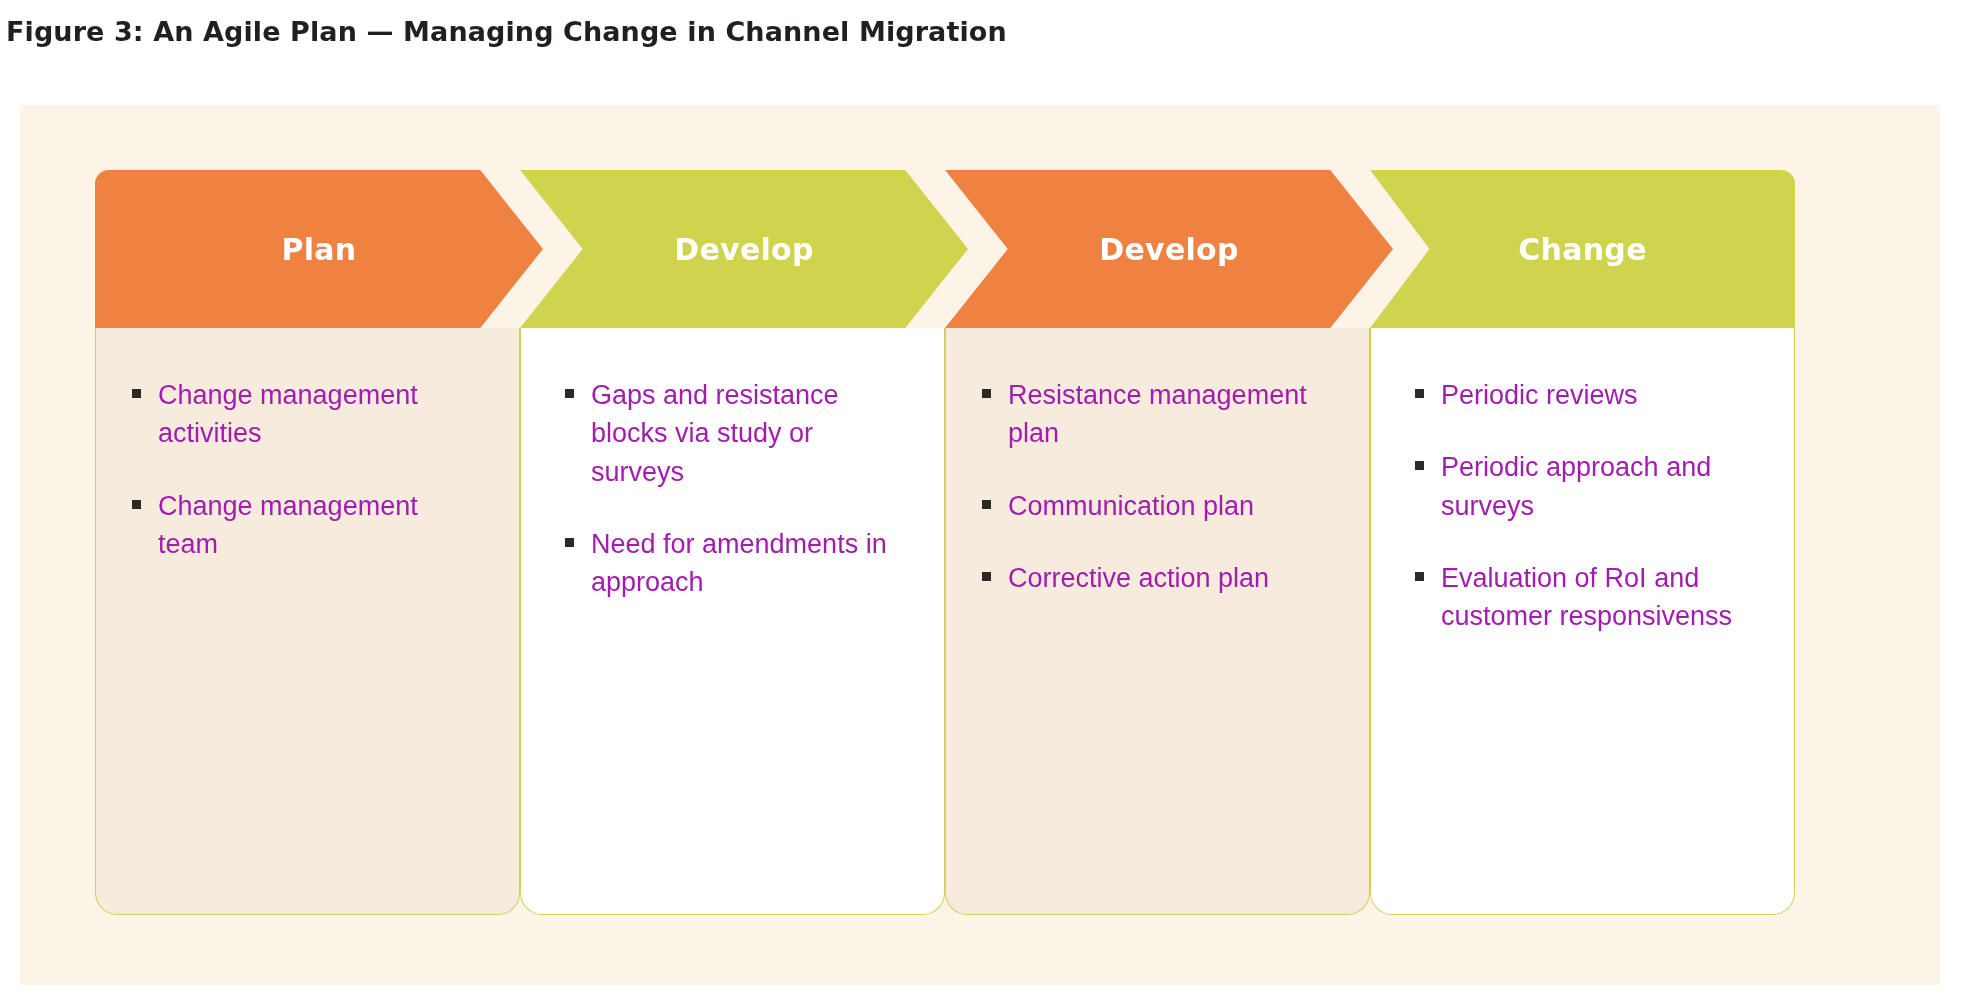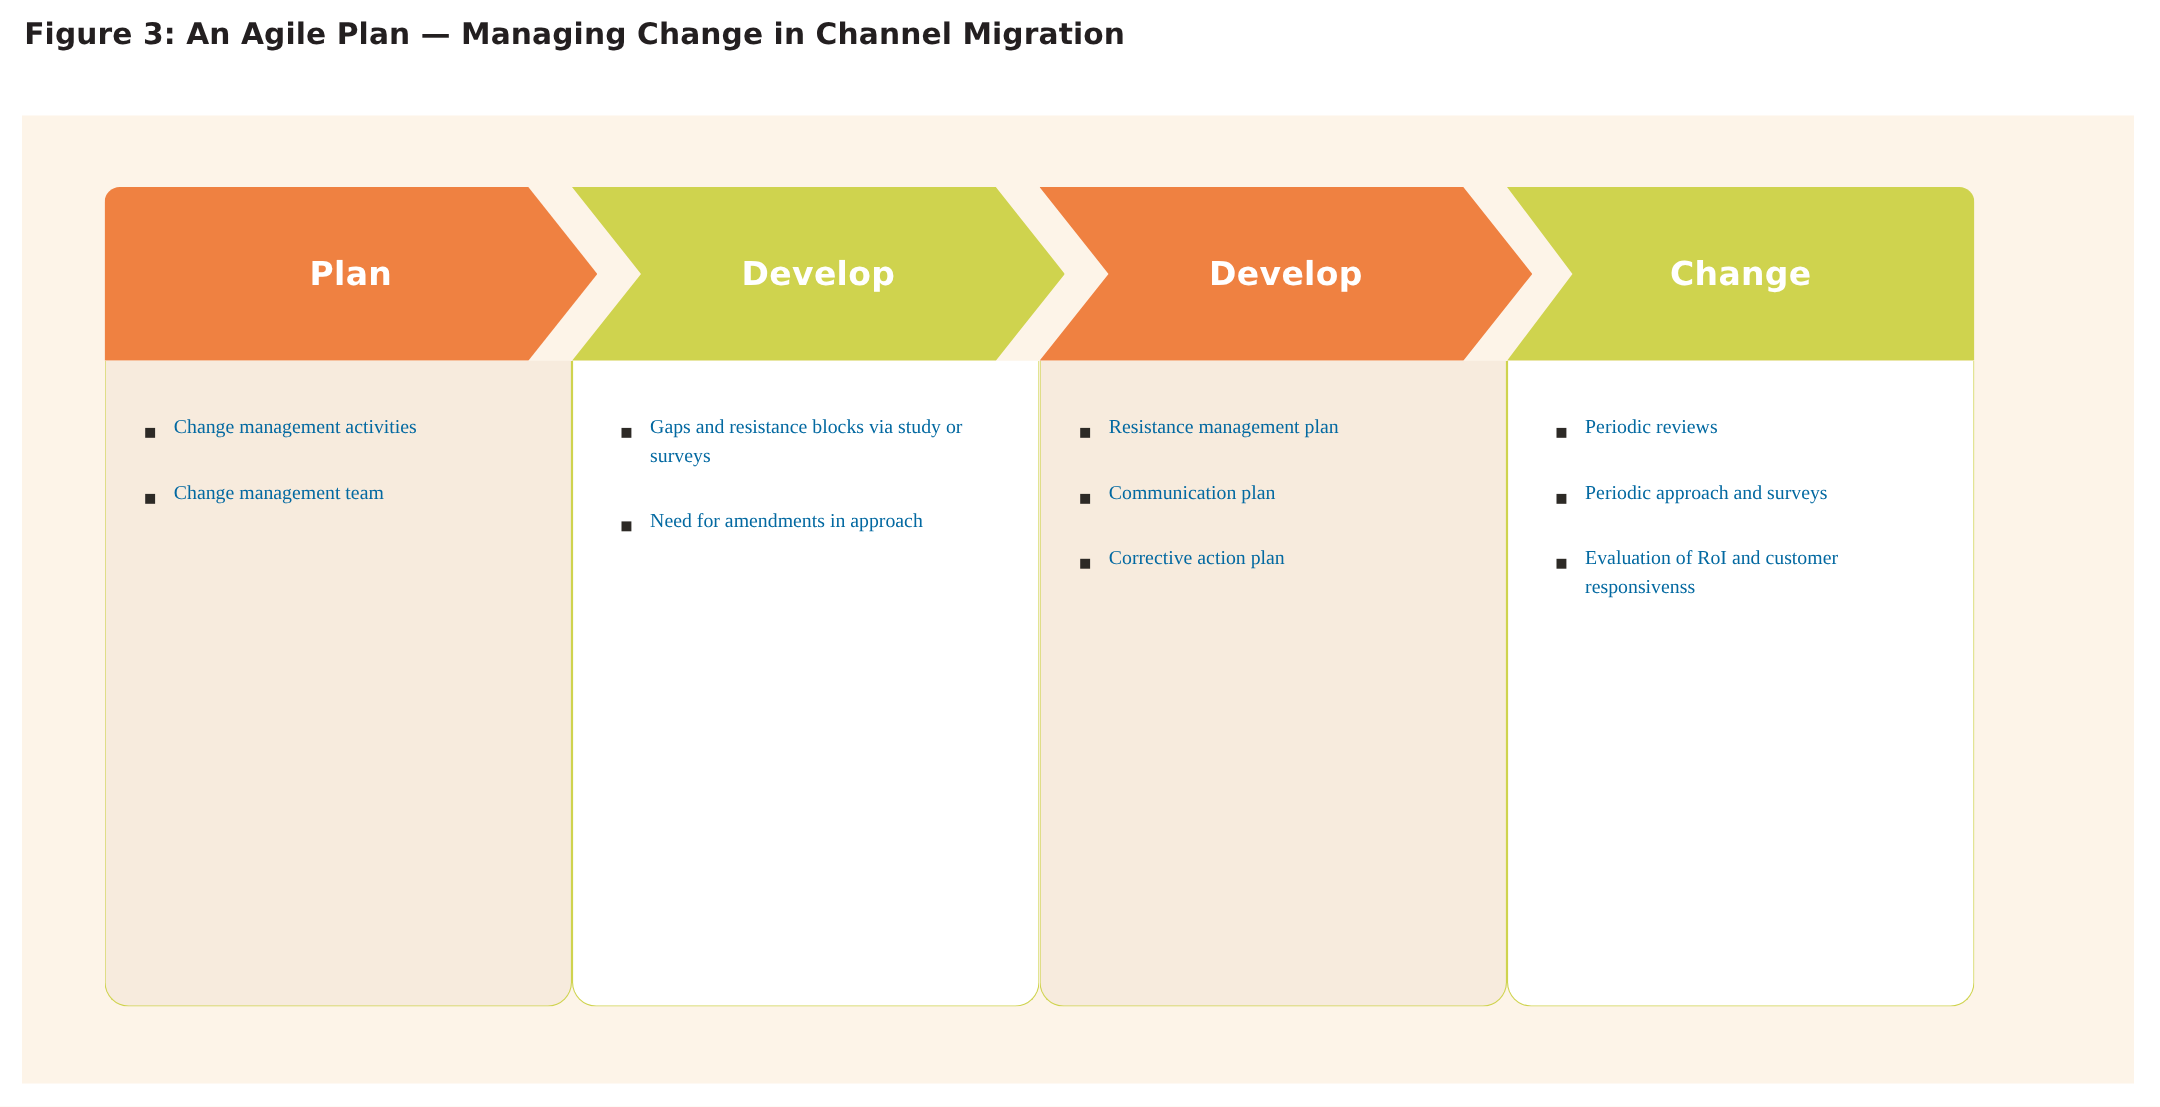"Figure 3: An Agile Plan" .figure-title { padding: 16px 0 0 22px -> 16px 0 0 6px }
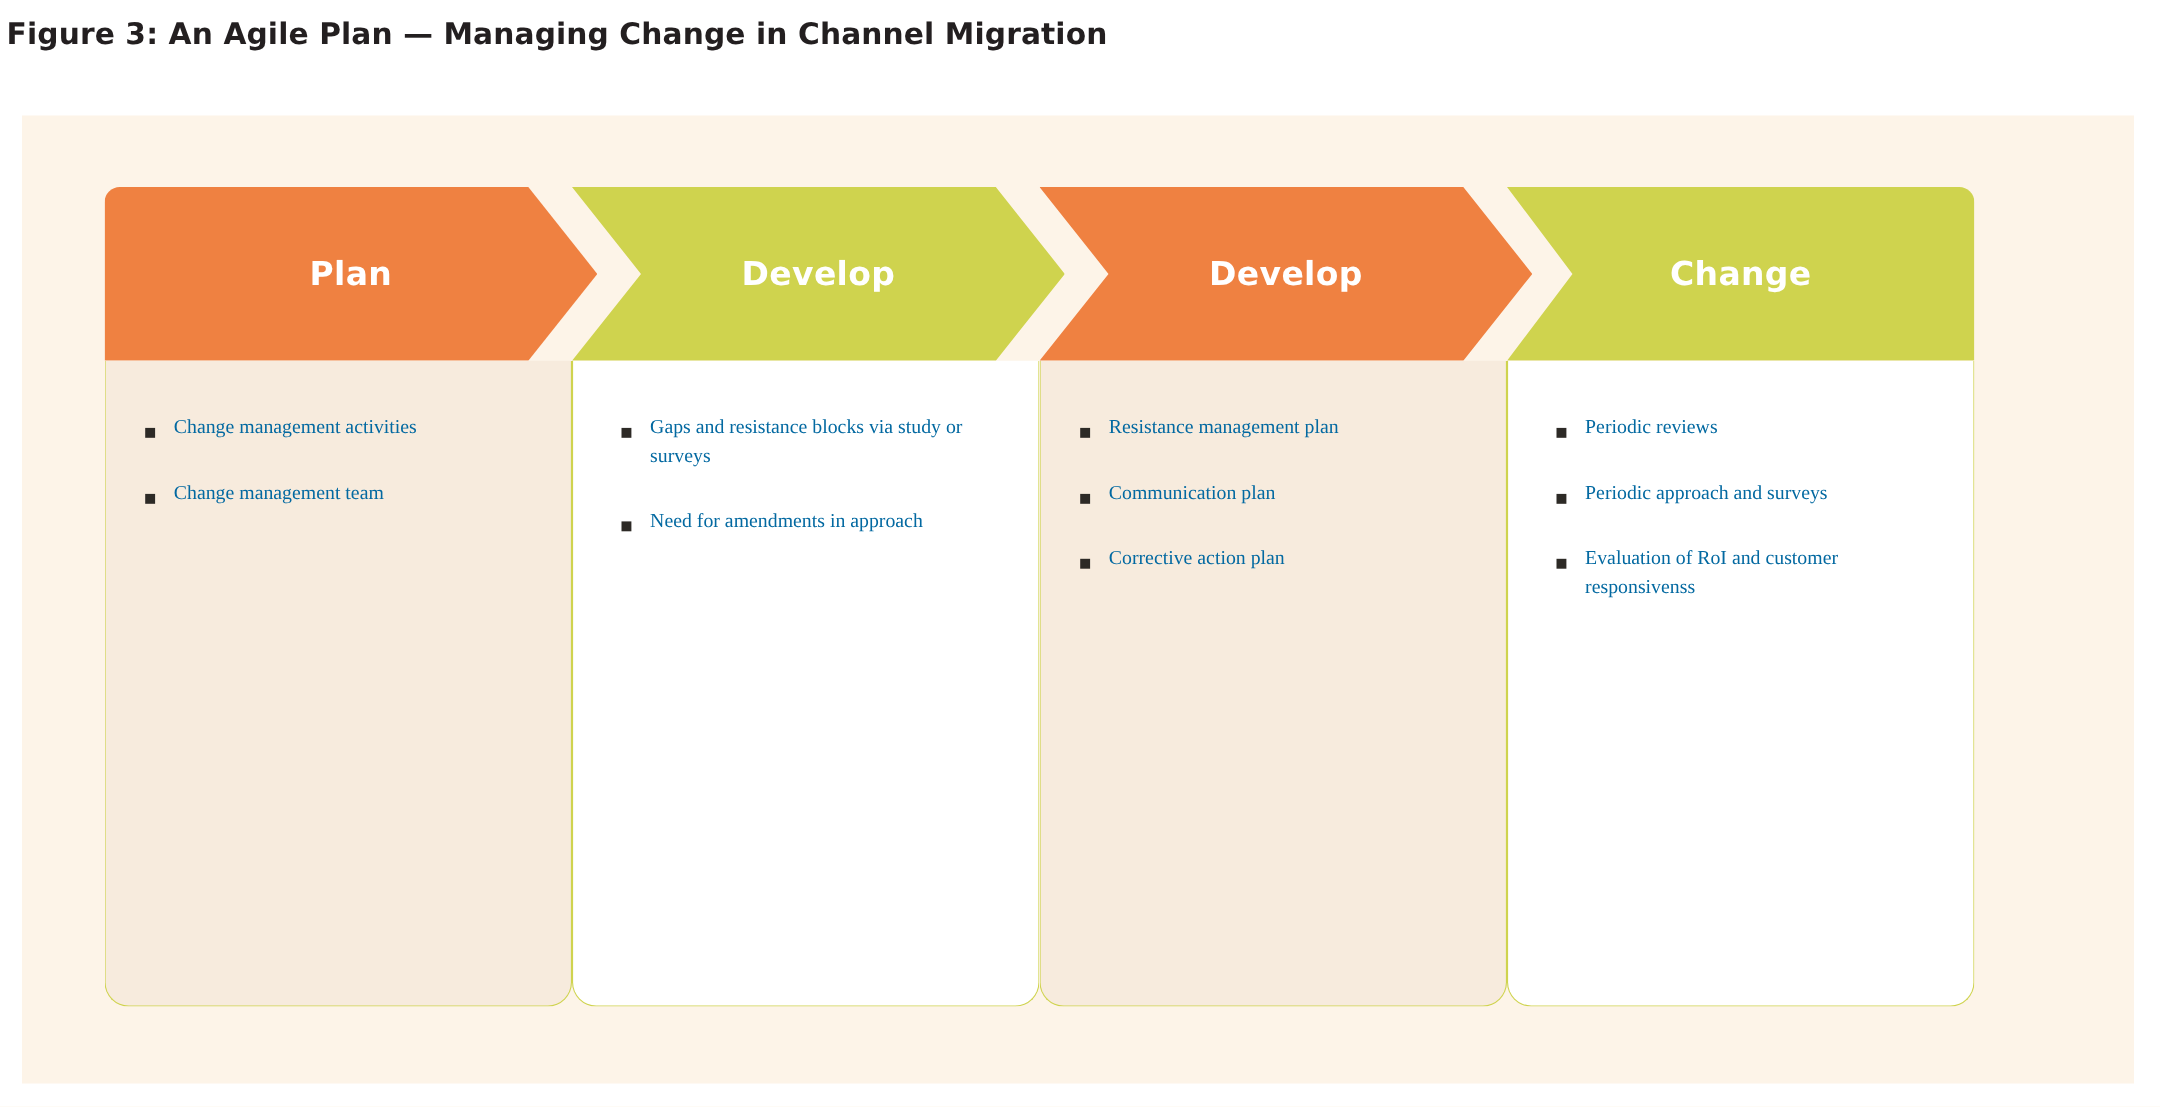"Change management activities" ul.bullets li { color: #0369a1 -> #a21caf; font-family: Liberation Serif, serif -> Liberation Sans, sans-serif; font-size: 18px -> 27px }
